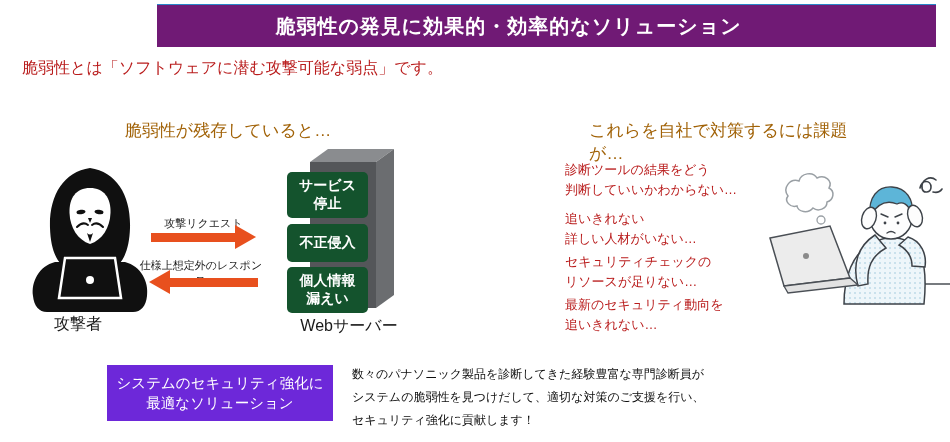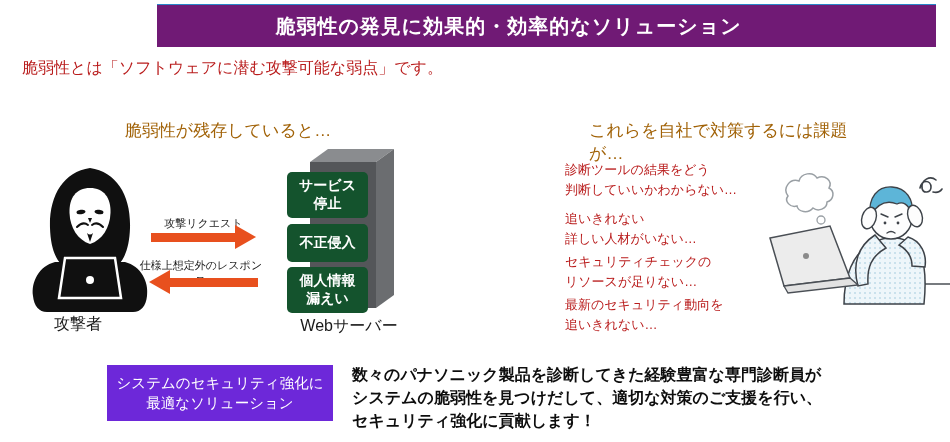"数々のパナソニック製品を診断してきた経験豊富な専門診断員が" .footer-text { font-size: 16px -> 12px; font-weight: bold -> none }
